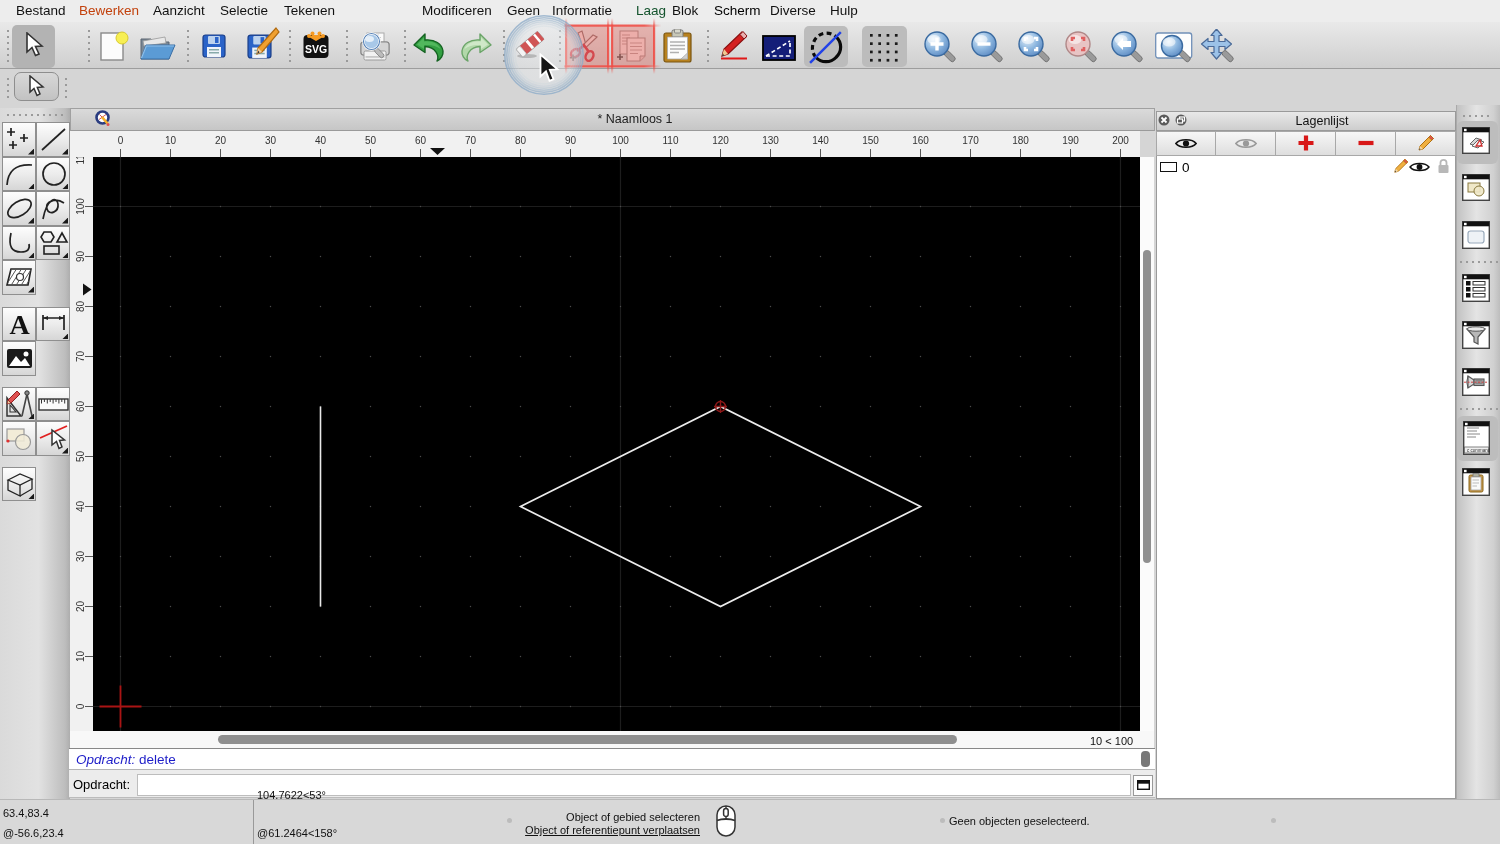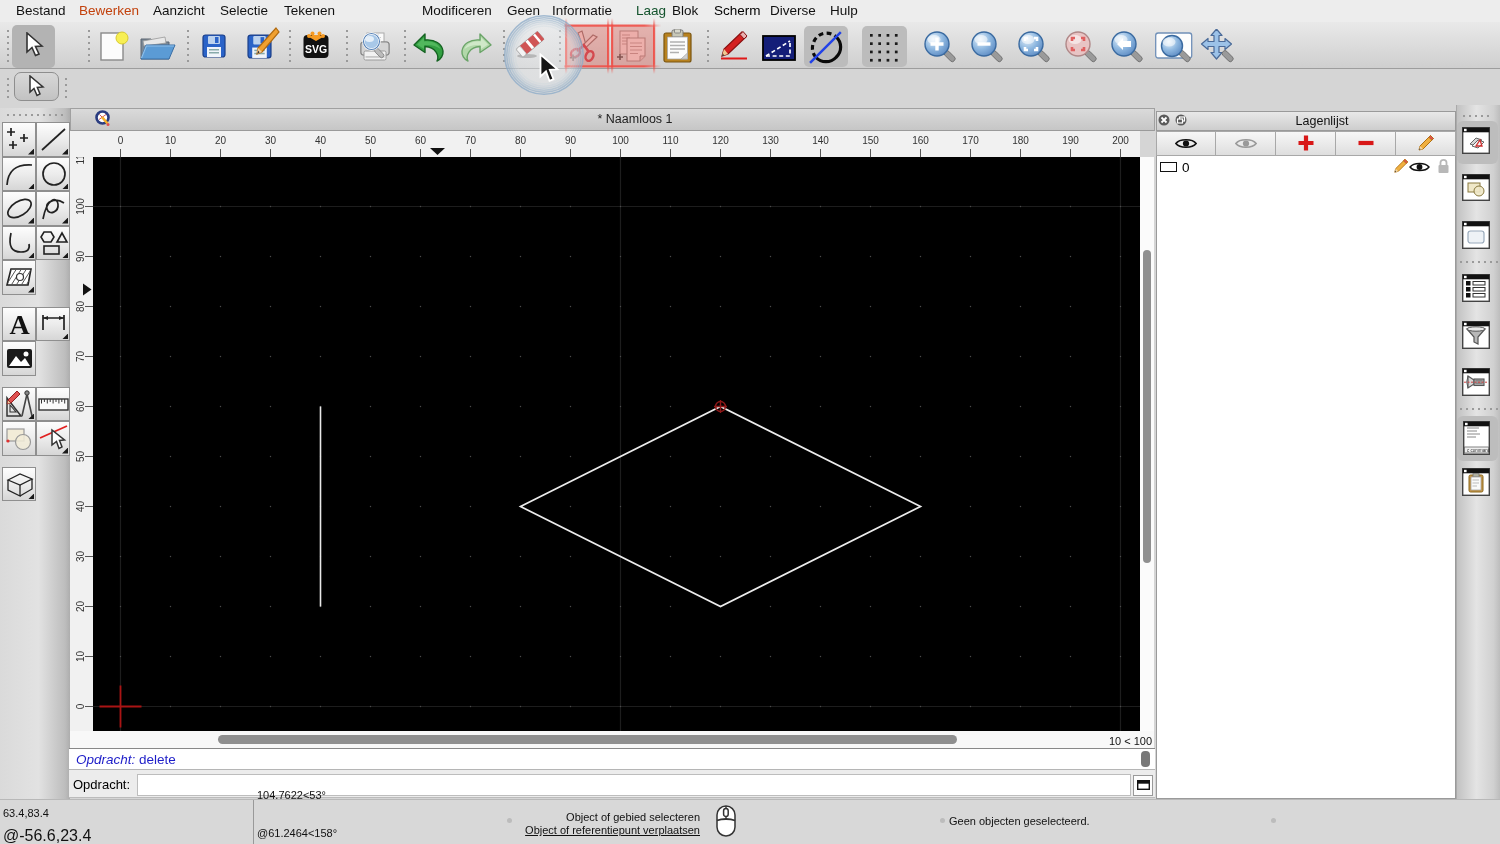"10 < 100" div.abs { text-align: right -> none }
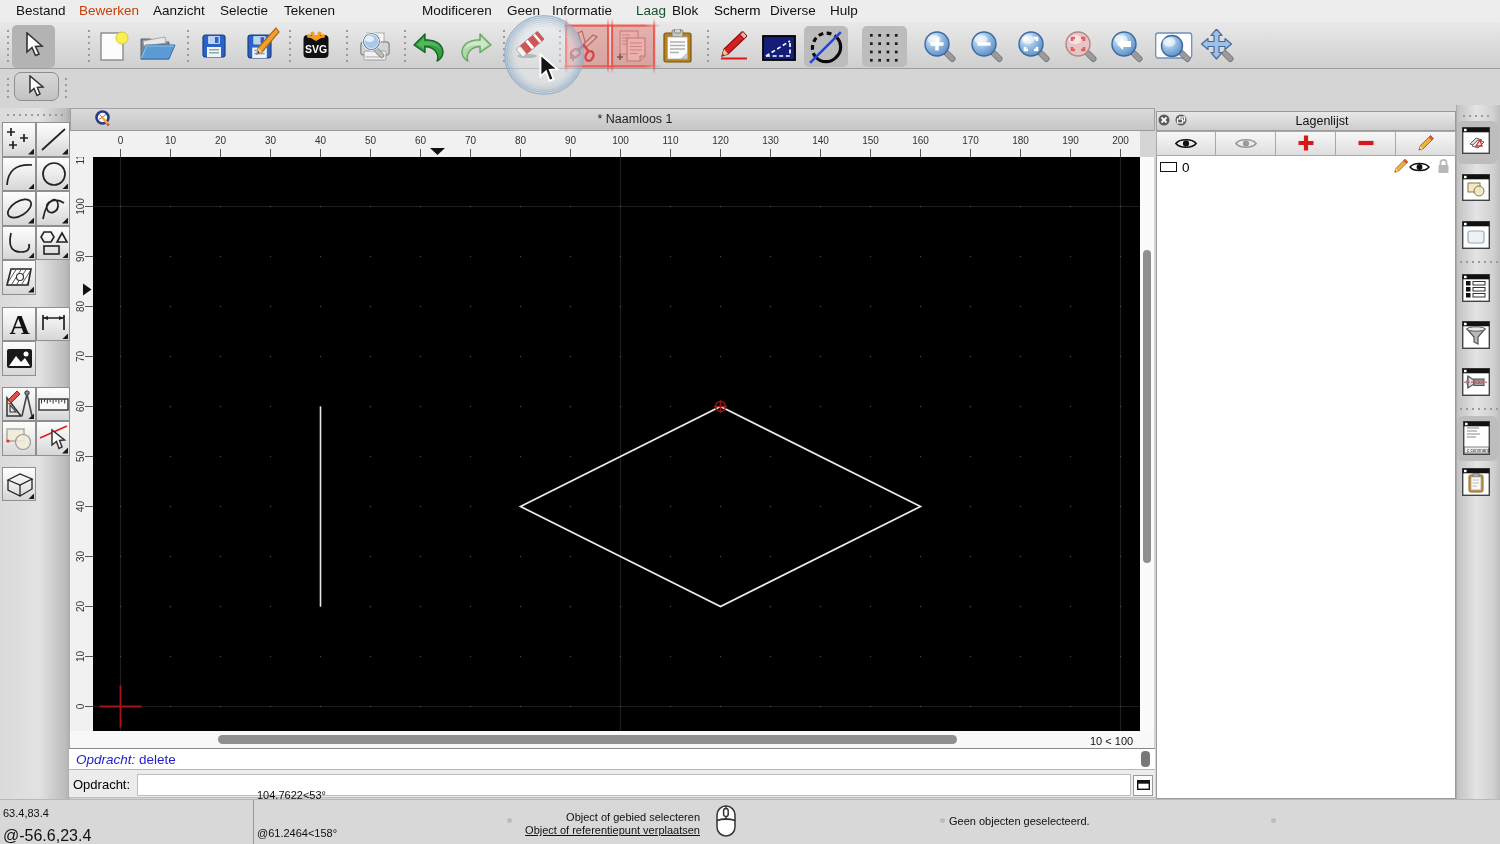"@-56.6,23.4" div.abs { font-size: 16px -> 11px }
